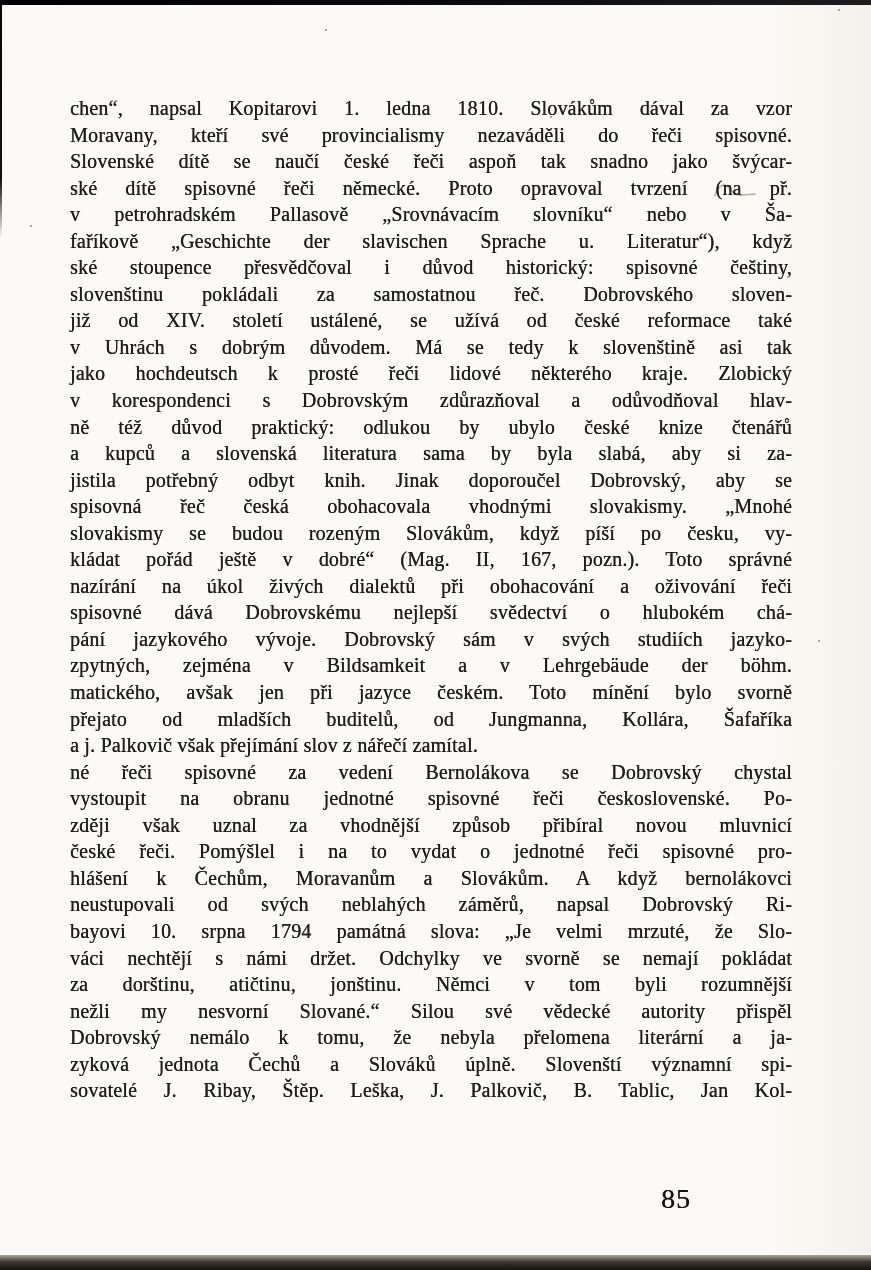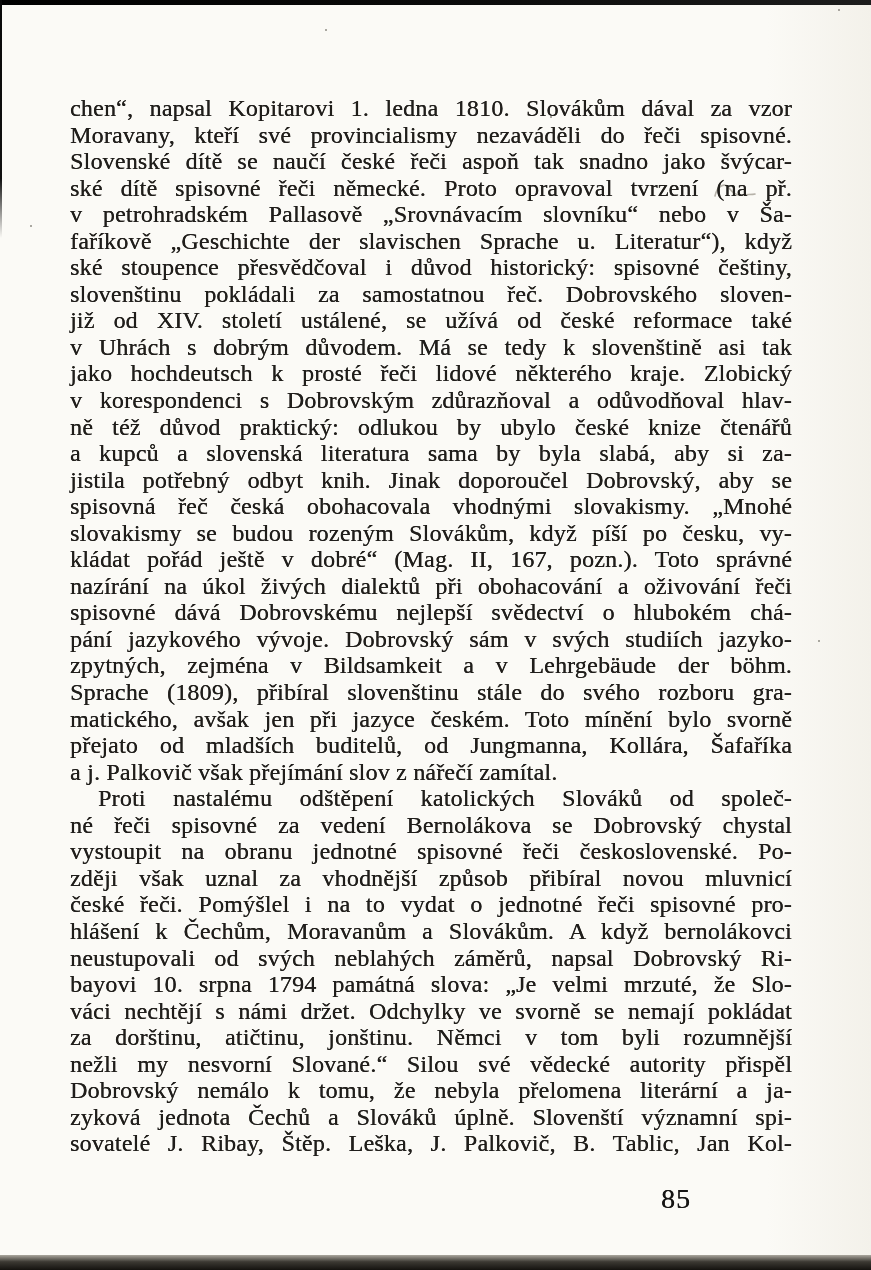"chen“, napsal Kopitarovi 1. ledna" .text-block { font-size: 24px -> 20px }
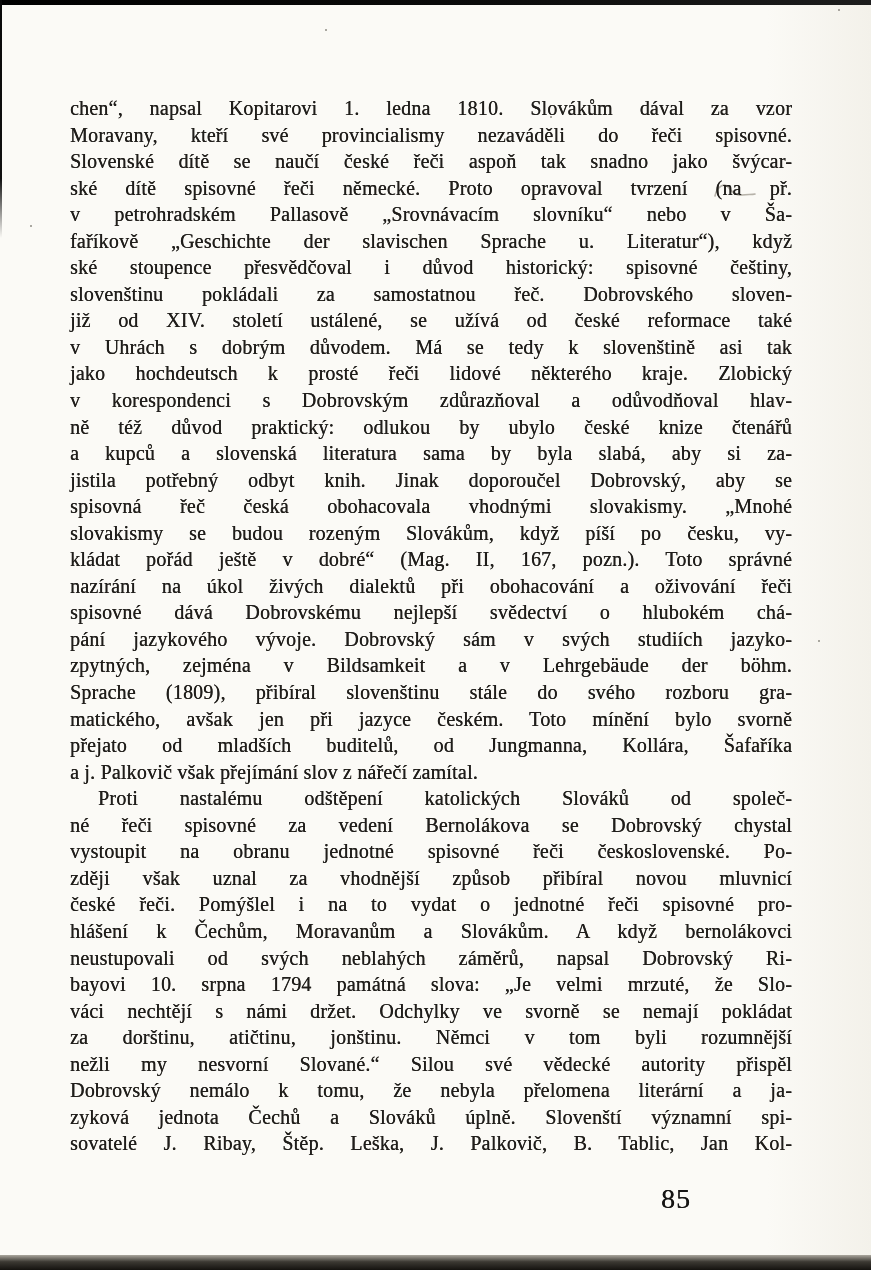"Sprache (1809), přibíral slovenštinu" div.line { html: <div>Sprache (1809), přibíral slovenštinu stále do svého rozboru gra-</div> -> none }
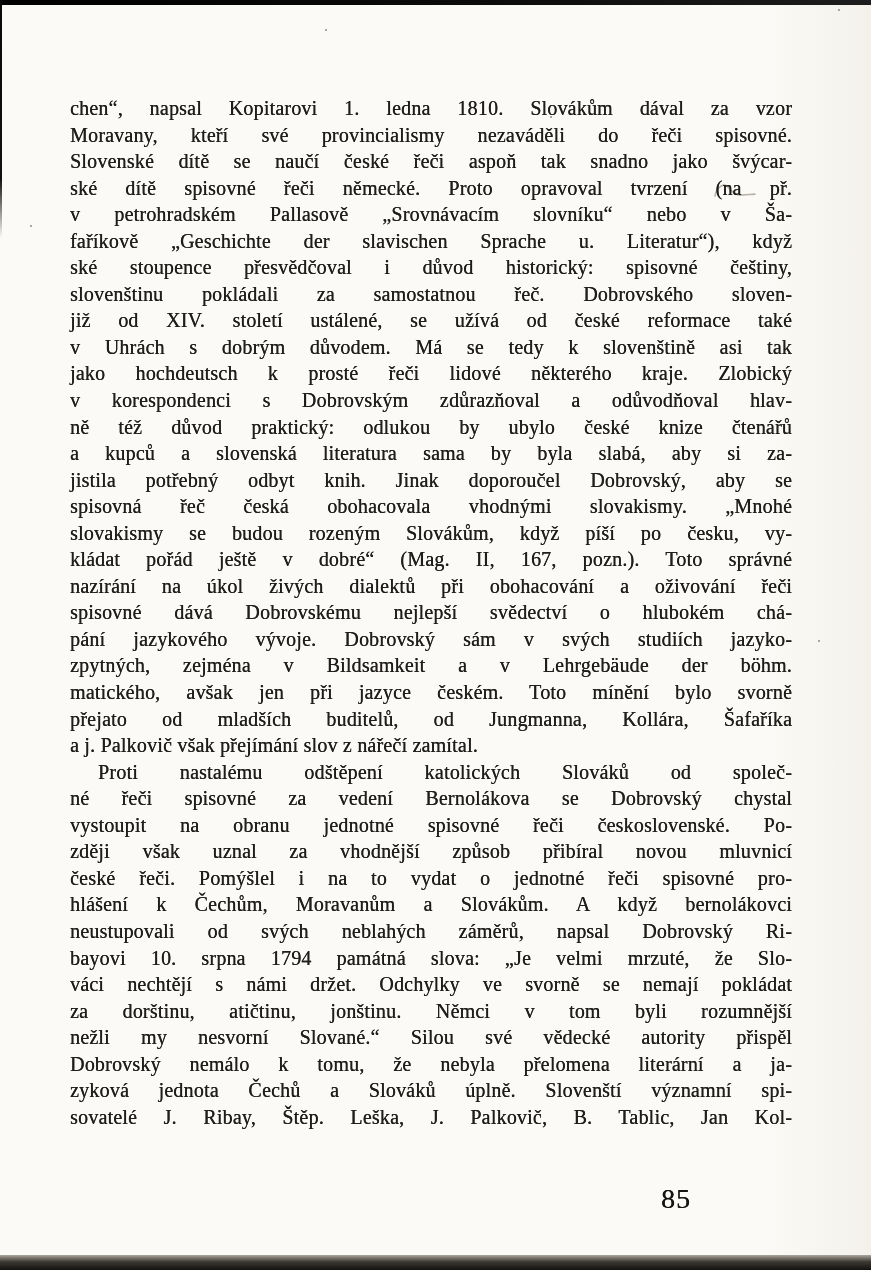"Proti nastalému odštěpení katolických" div.line { html: <div>Proti nastalému odštěpení katolických Slováků od společ-</div> -> none }
